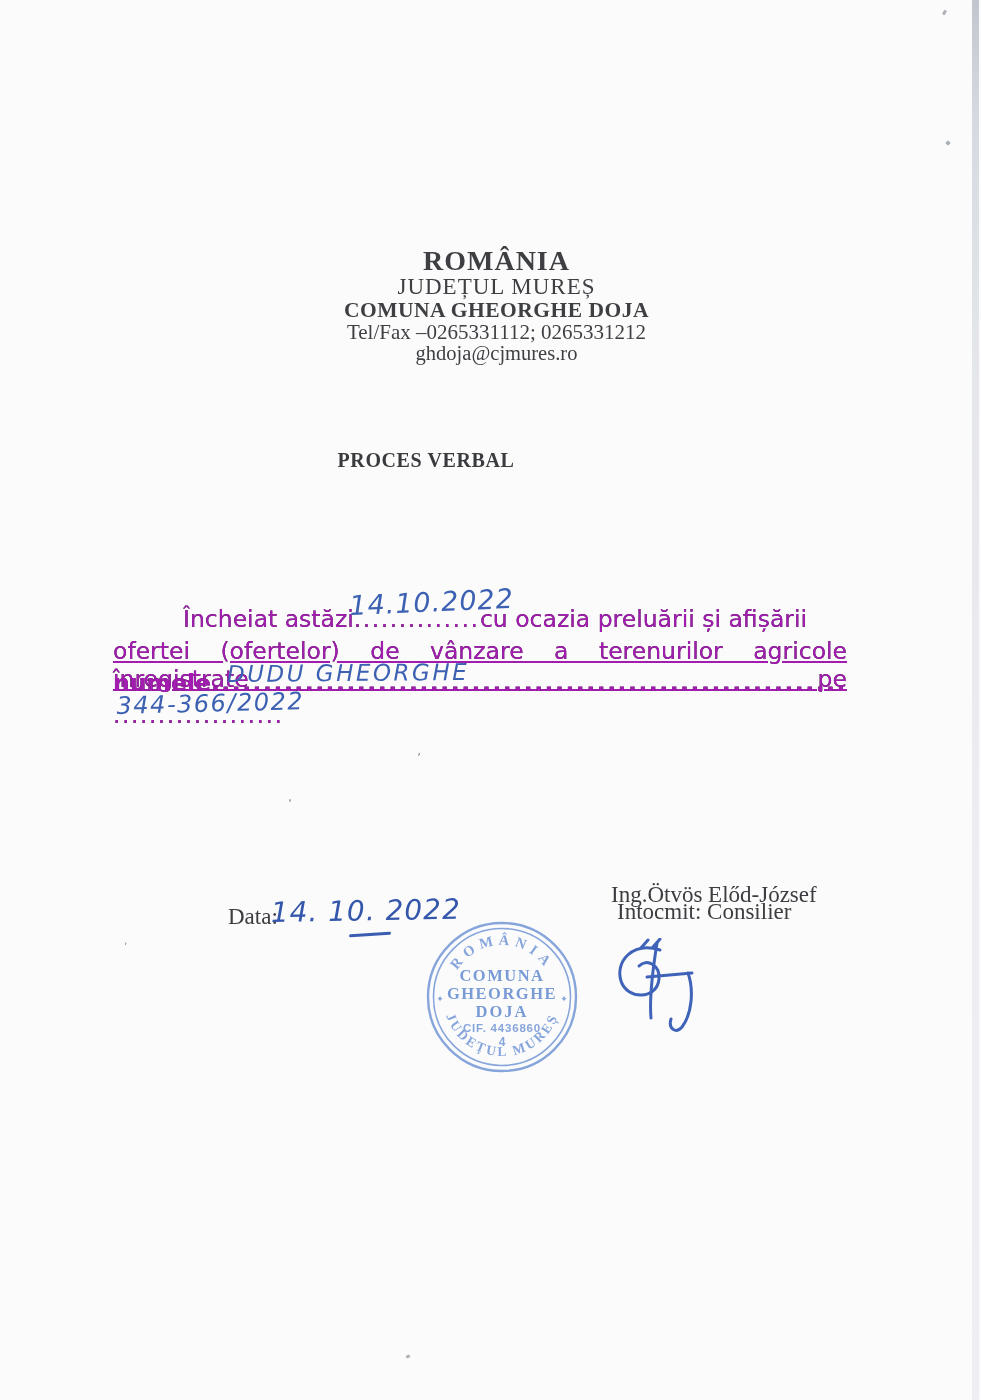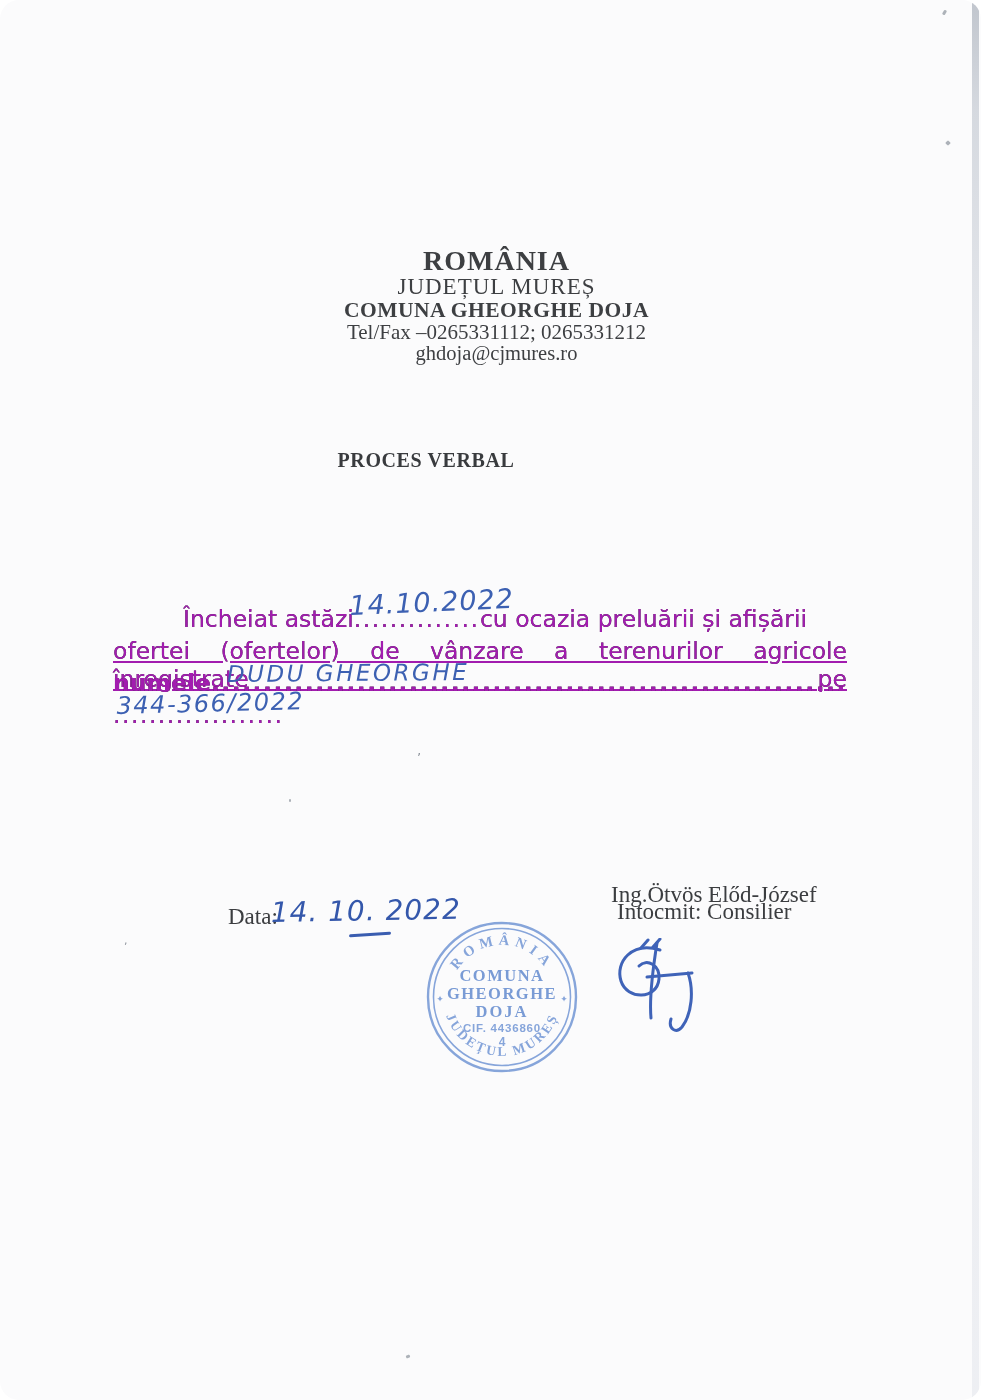"ROMÂNIA" .page { border-radius: 19px -> none }
